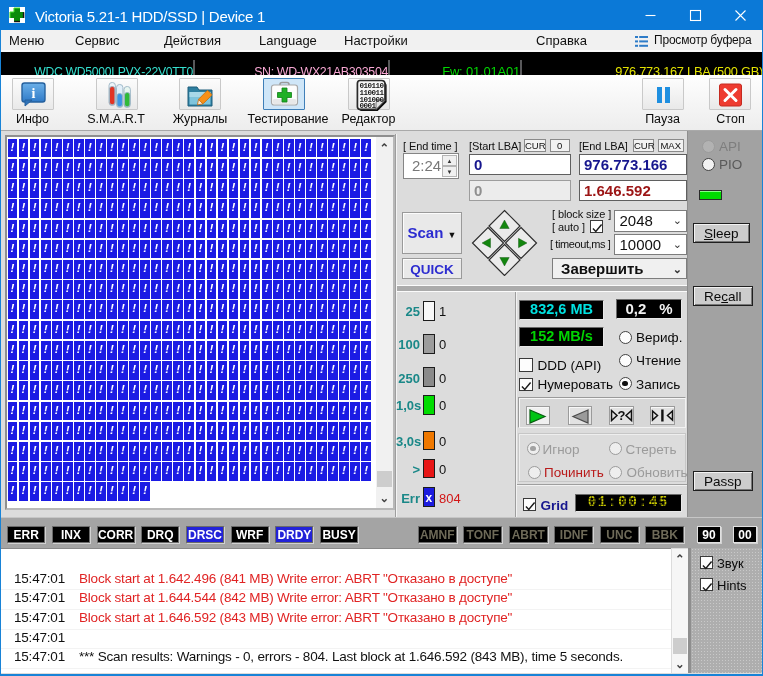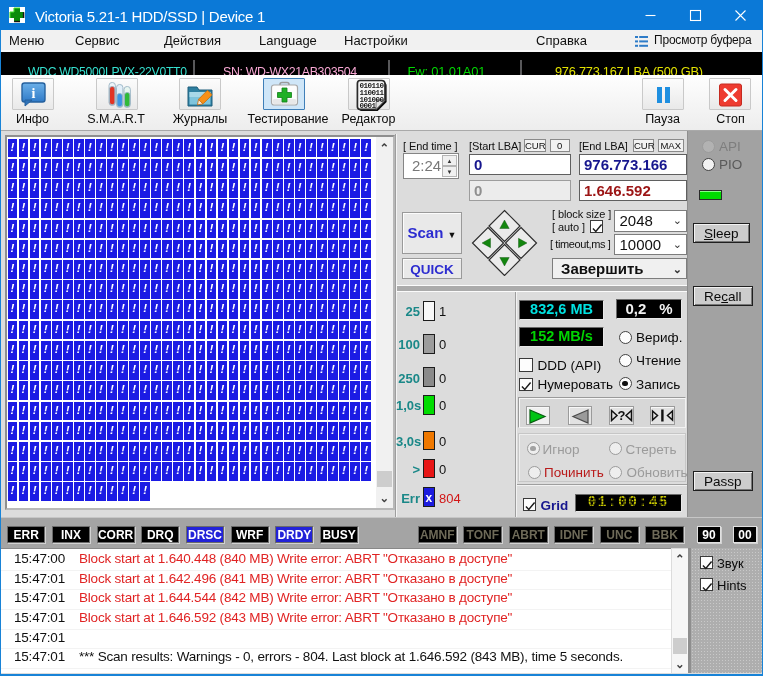"WDC WD5000LPVX-22V0TT0" .dseg { text-align: left -> right }
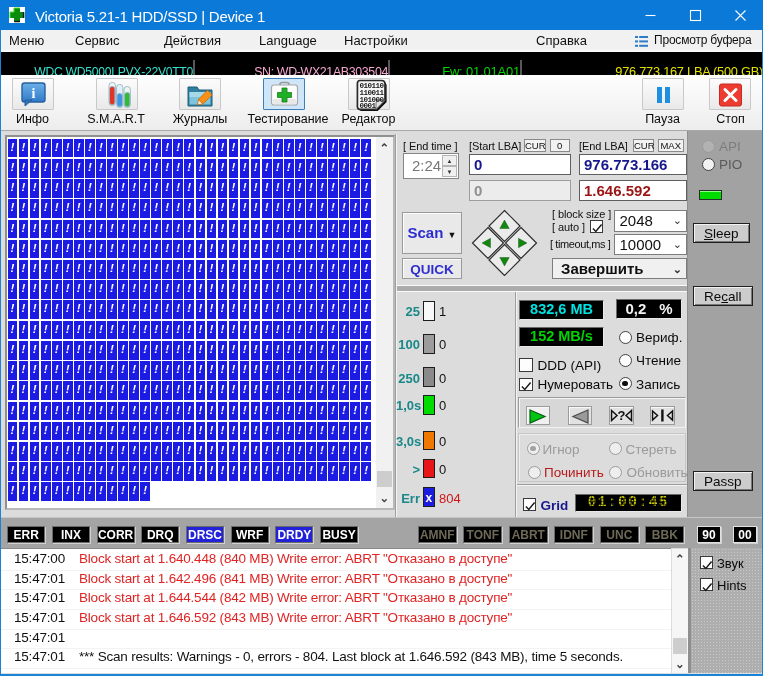"15:47:00" div.lrow { html: <div> <span>15:47:00</span> <span>Block start at 1.640.448 (840 MB) Write error: ABRT "Отказано в доступе"</span> </div> -> none }
